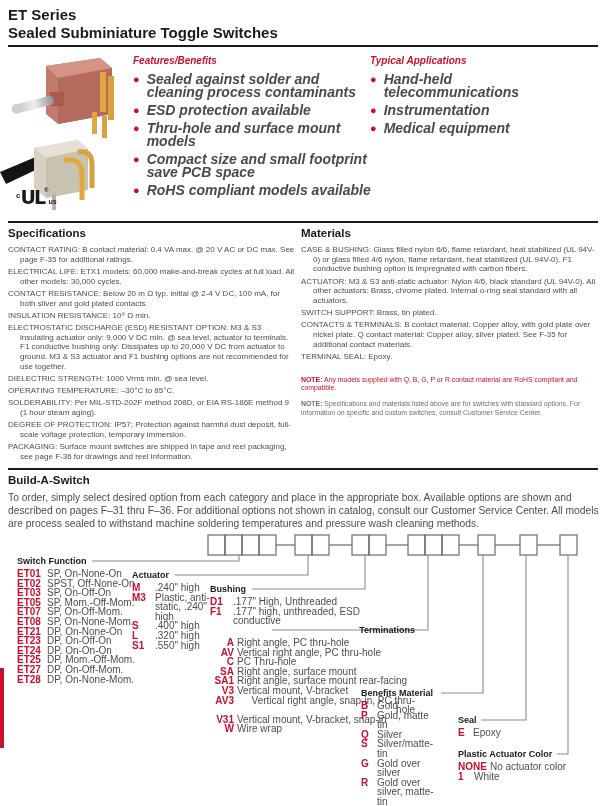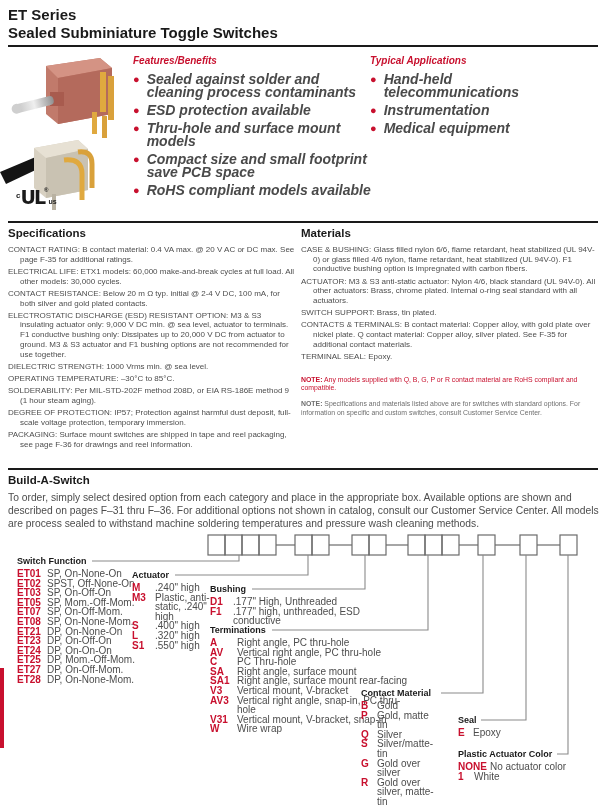"INSULATION RESISTANCE: 10⁹ Ω min." p.spec { html: none -> <p>INSULATION RESISTANCE: 10⁹ Ω min.</p> }
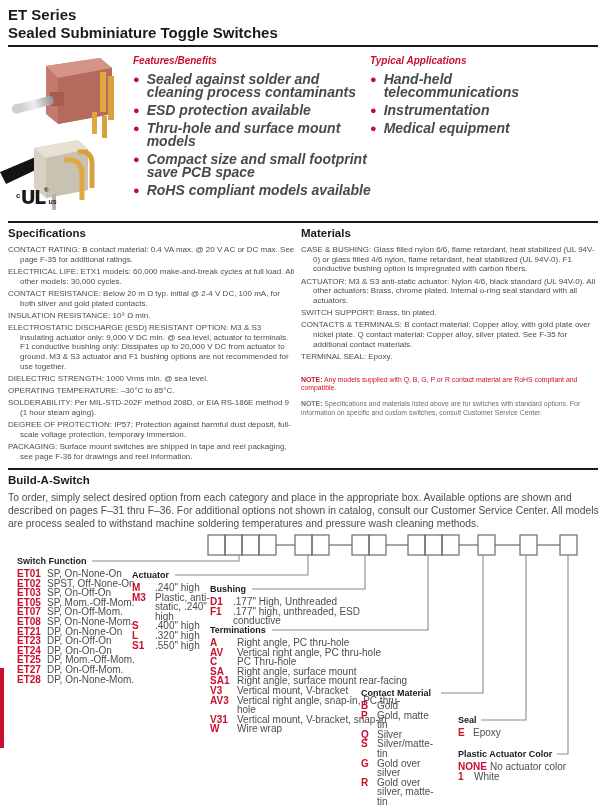"Terminations" #term { text-align: none -> right }
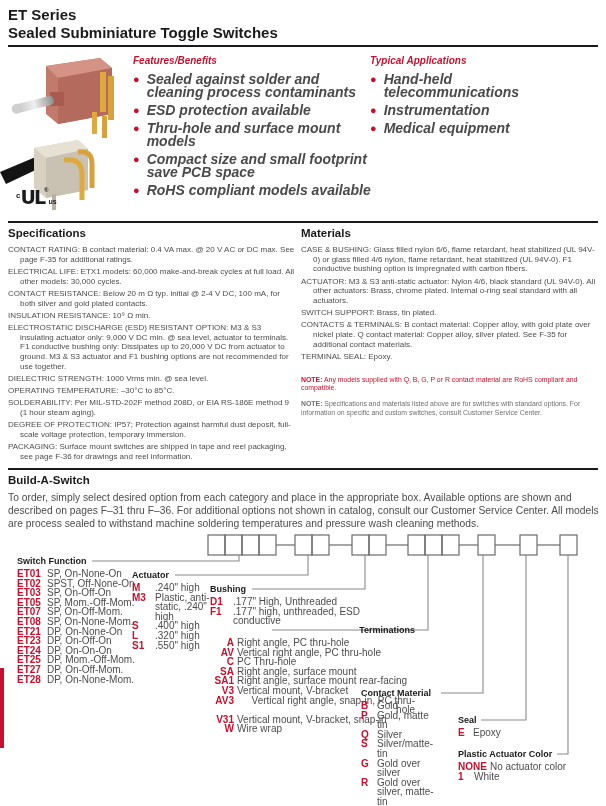"Contact Material" div.cat-h { text: Contact -> Benefits }
